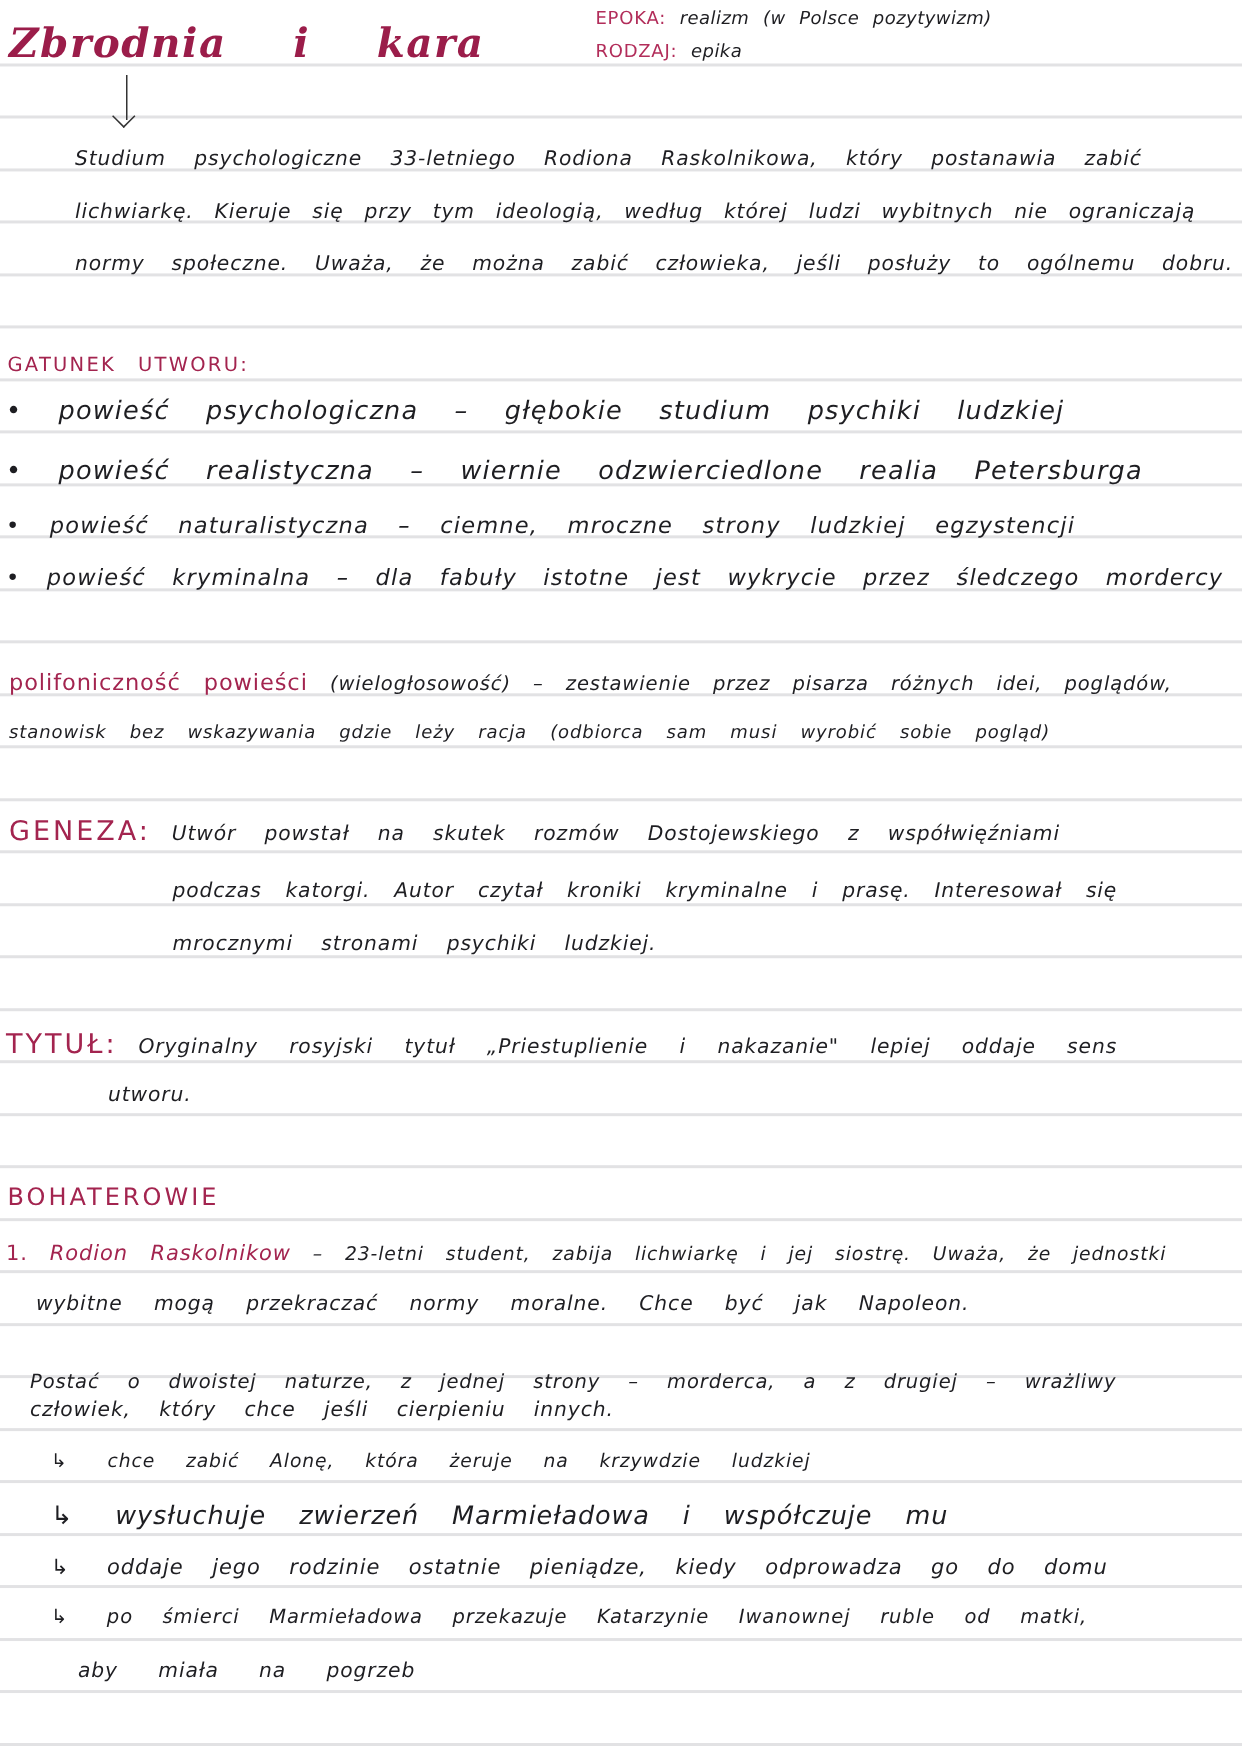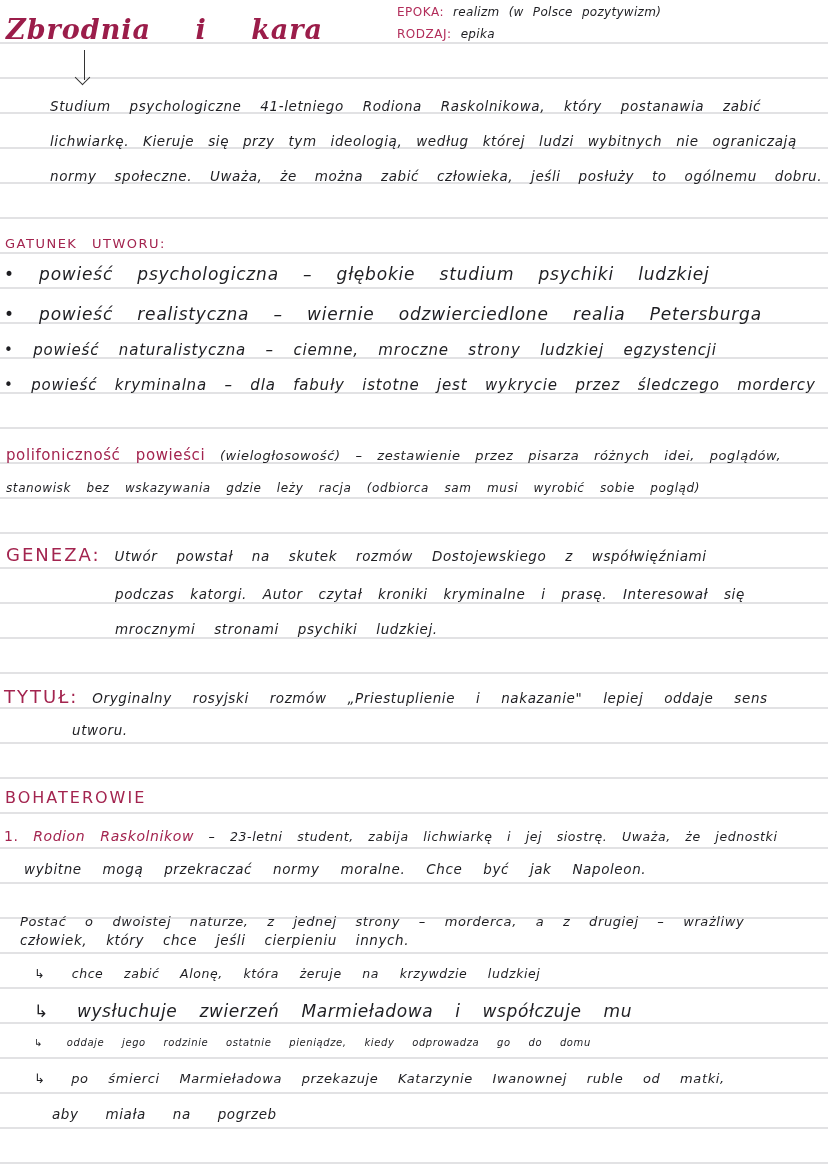"Studium psychologiczne 41-letniego" div.ln { text: 41-letniego -> 33-letniego }
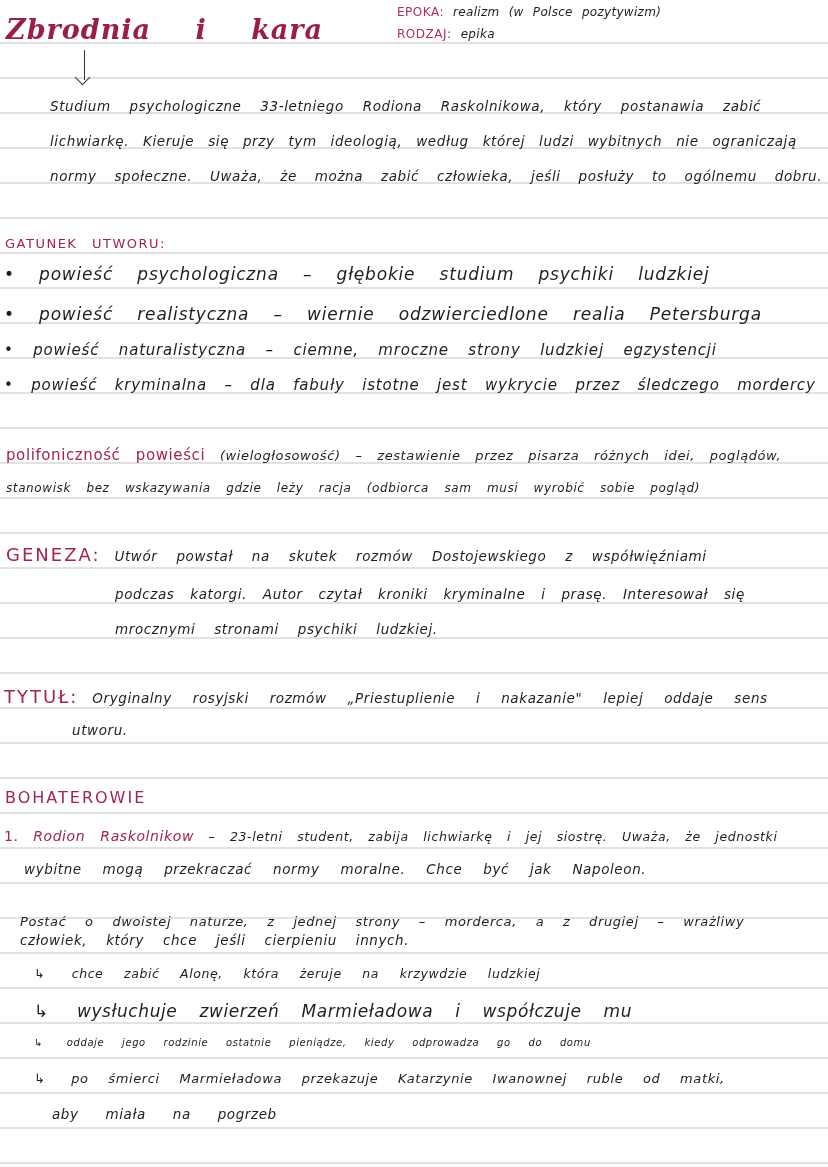"Oryginalny rosyjski rozmów" span { text: rozmów -> tytuł }
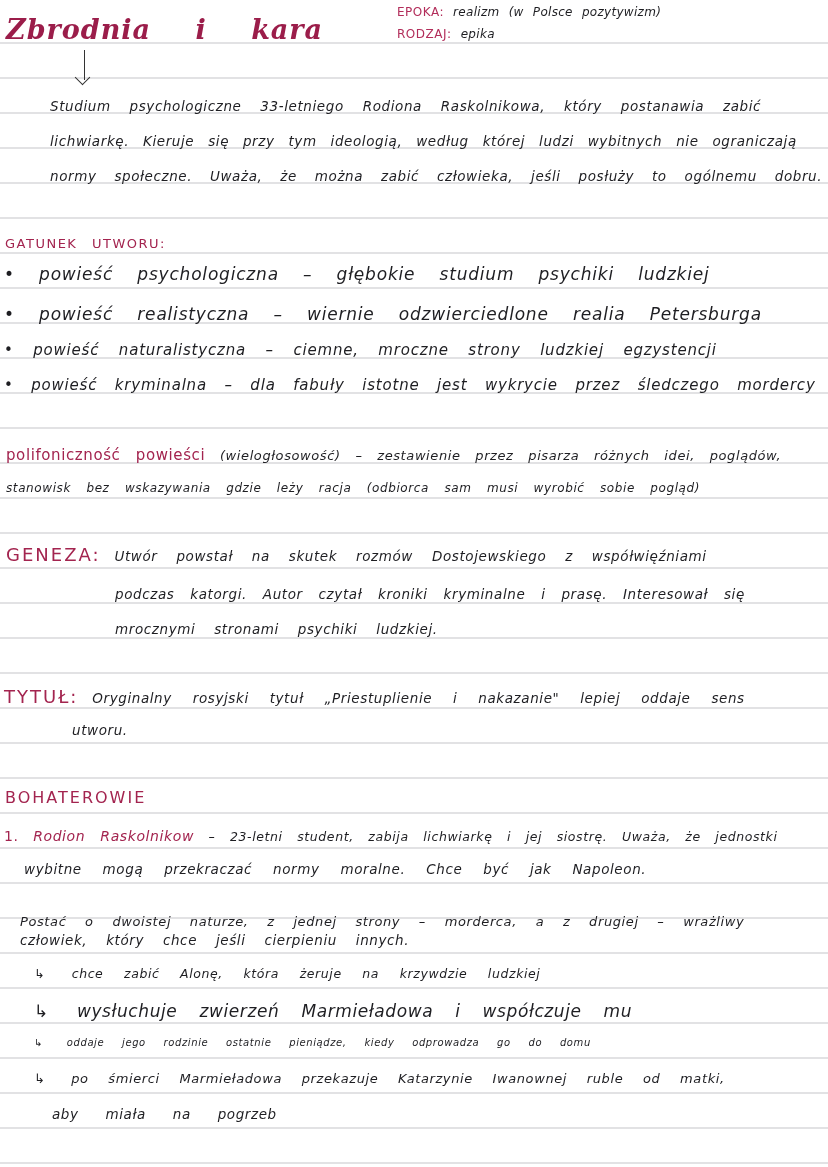"↳ oddaje jego rodzinie ostatnie" div.ln { font-size: 10px -> 14px }
